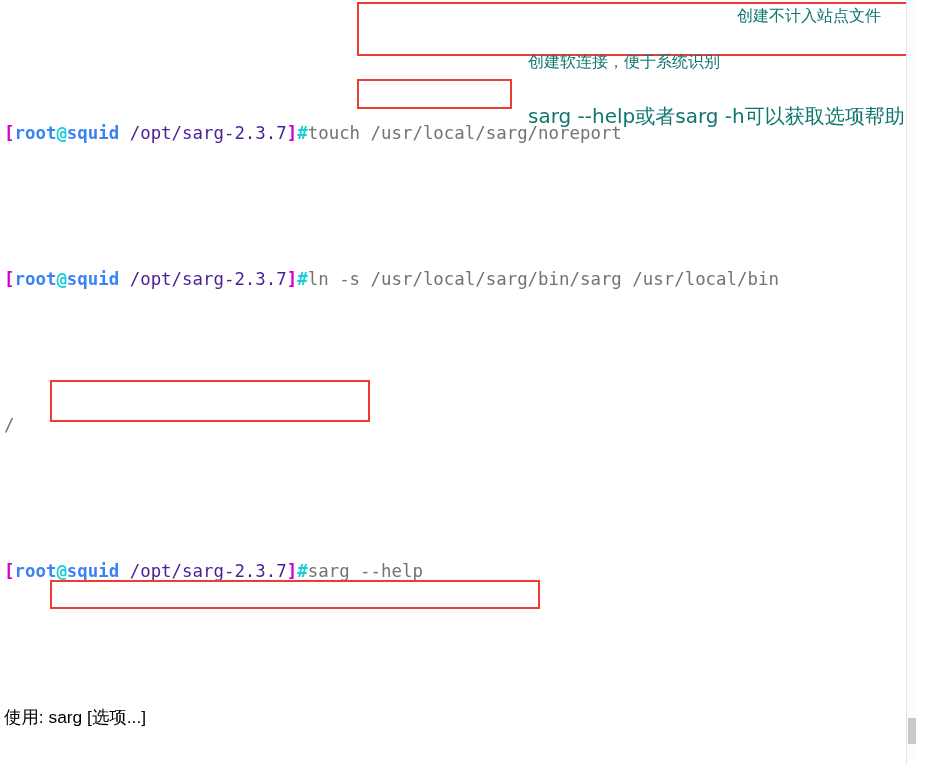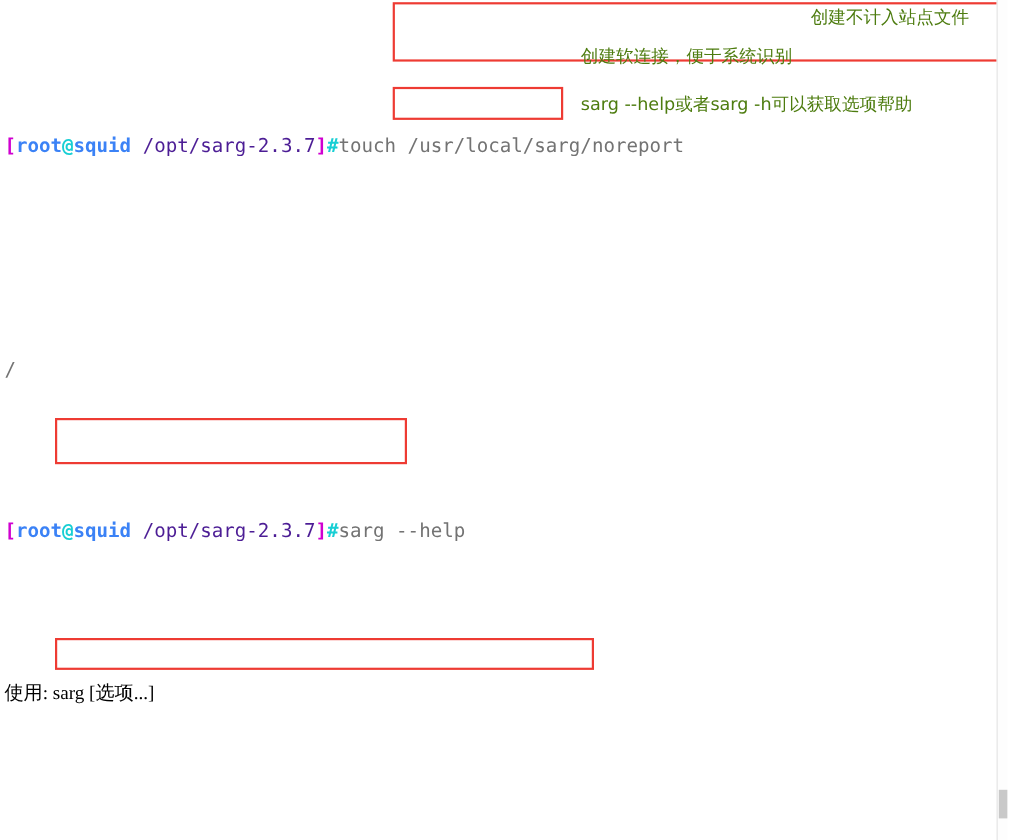"创建不计入站点文件" .anno { color: #4d7c0f -> #0f766e }
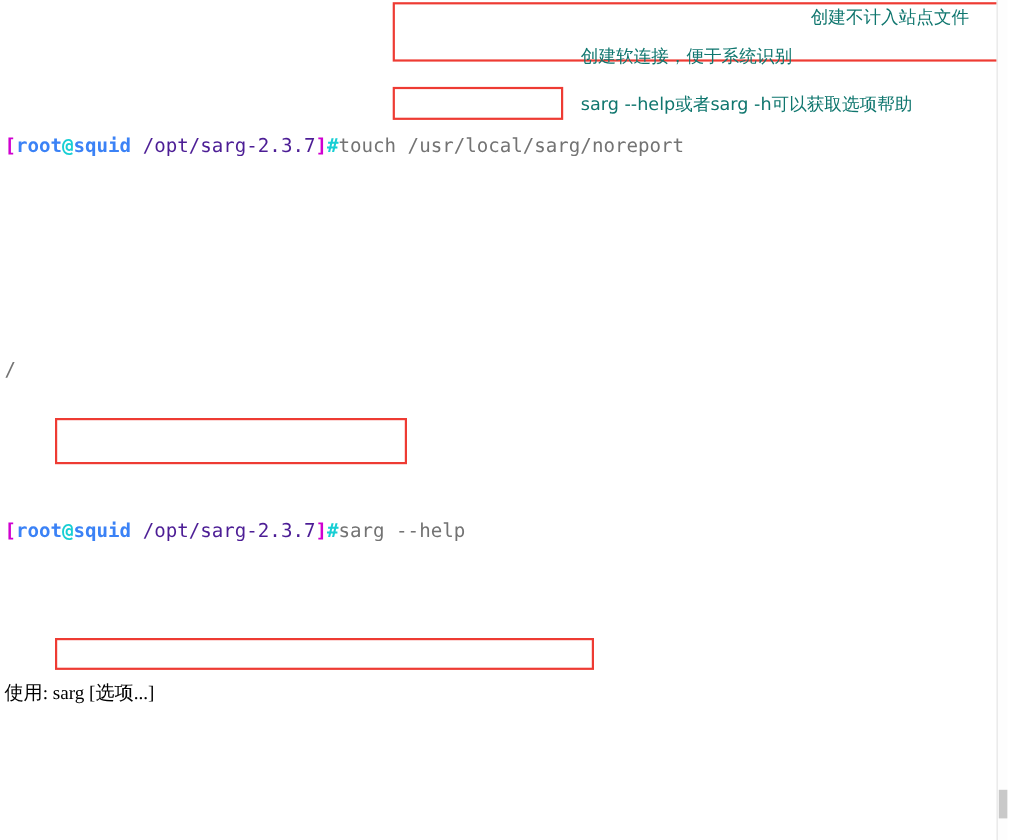"创建软连接，便于系统识别" span.anno { top: 41px -> 52px }
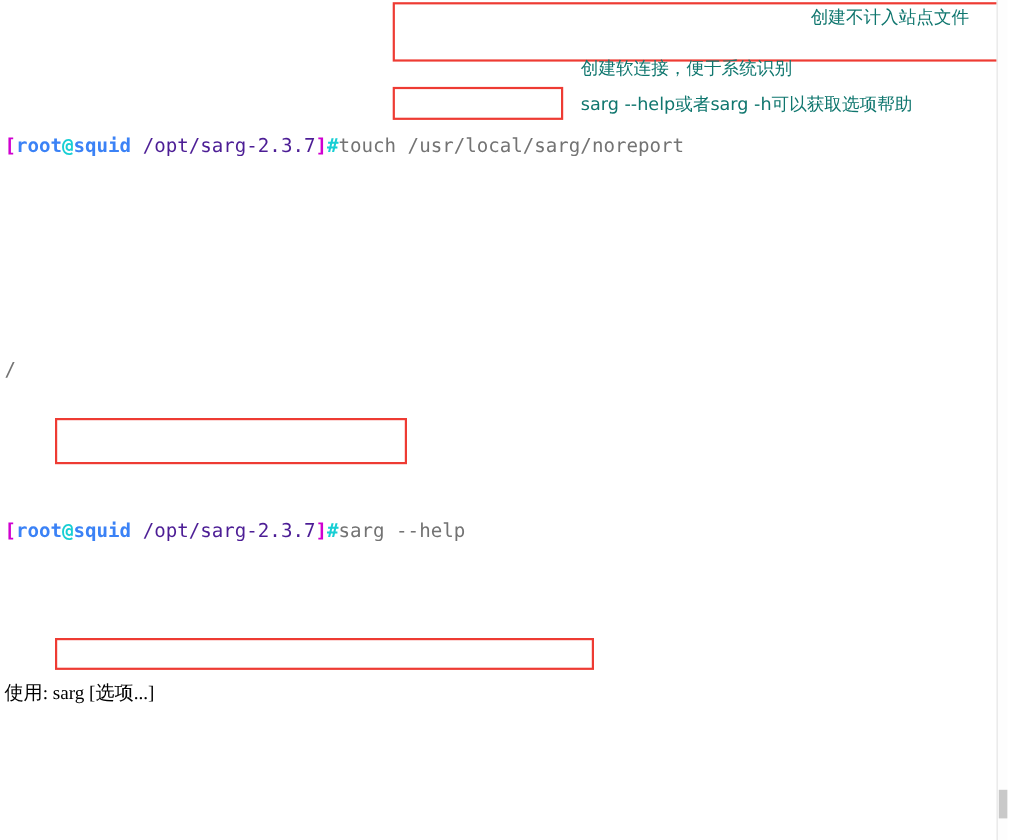"sarg --help或者sarg -h可以获取选项帮助" span.anno { font-size: 16px -> 20px; top: 85px -> 103px }
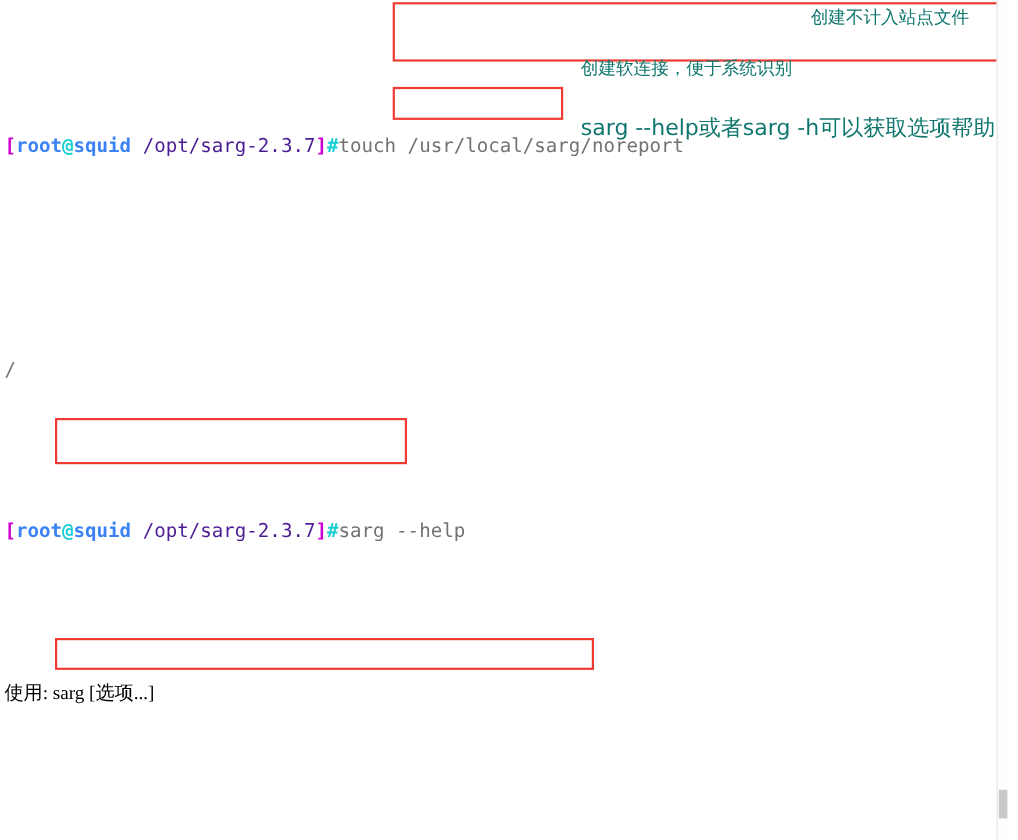"[root@squid /opt/sarg-2.3.7]#ln -s" div.line { html: none -> <div><span>[</span><span>root</span><span>@</span><span>squid</span><span> </span><span>/opt/sarg-2.3.7</span><span>]</span><span>#</span><span>ln -s /usr/local/sarg/bin/sarg /usr/local/bin</span></div> }
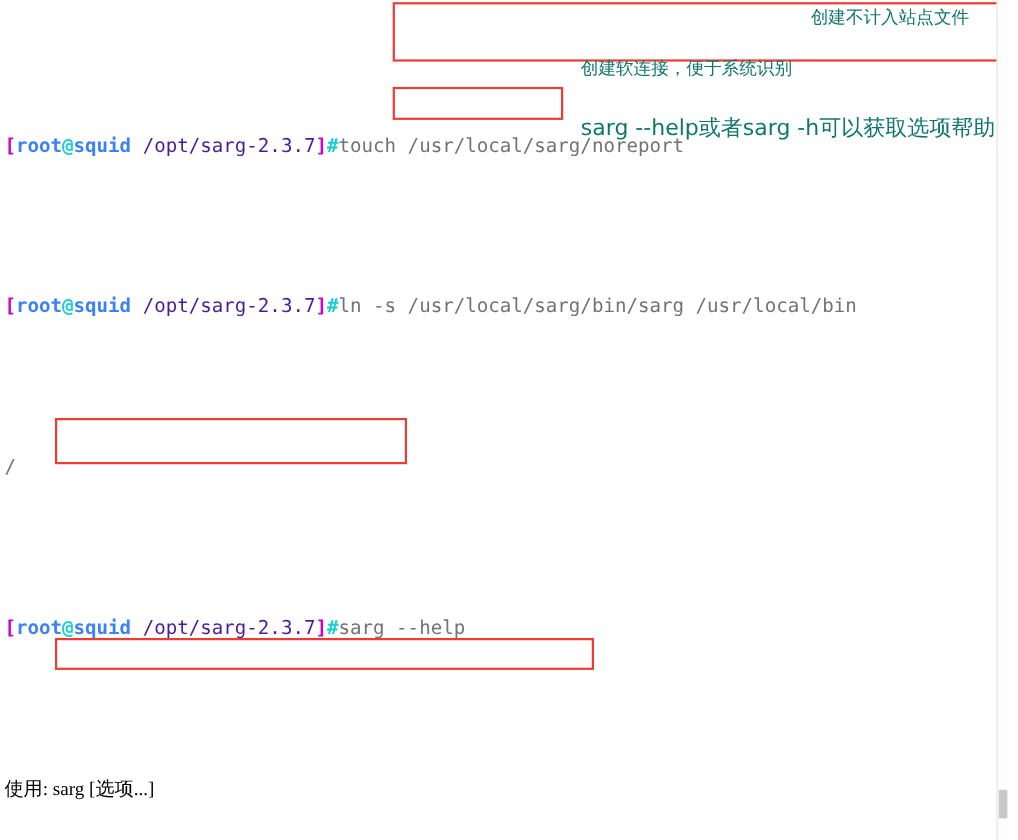"使用: sarg [选项...]" .cn { font-family: Liberation Serif, serif -> Liberation Sans, sans-serif }
